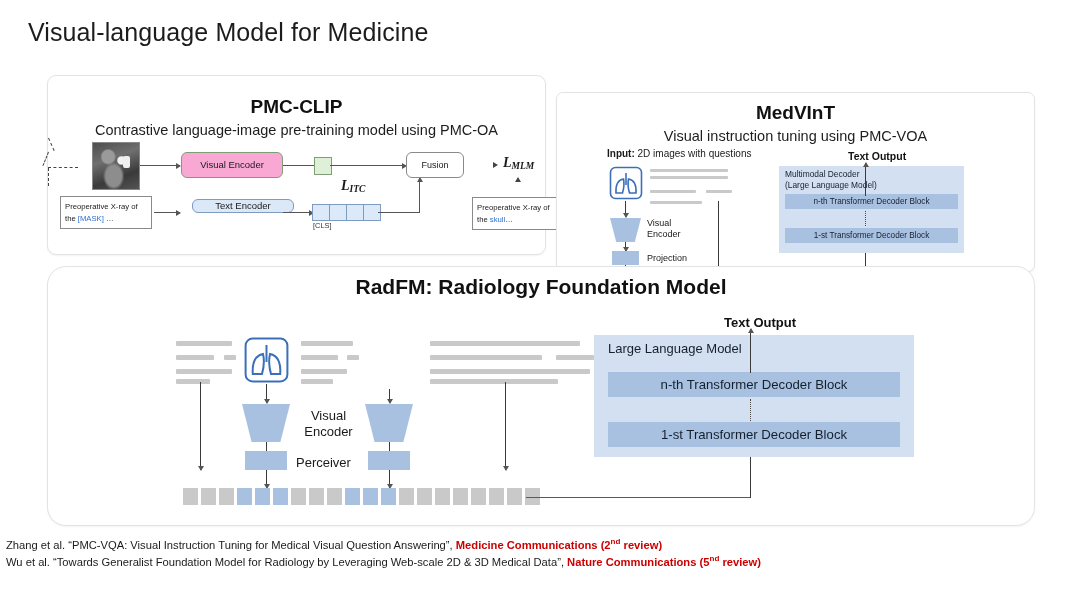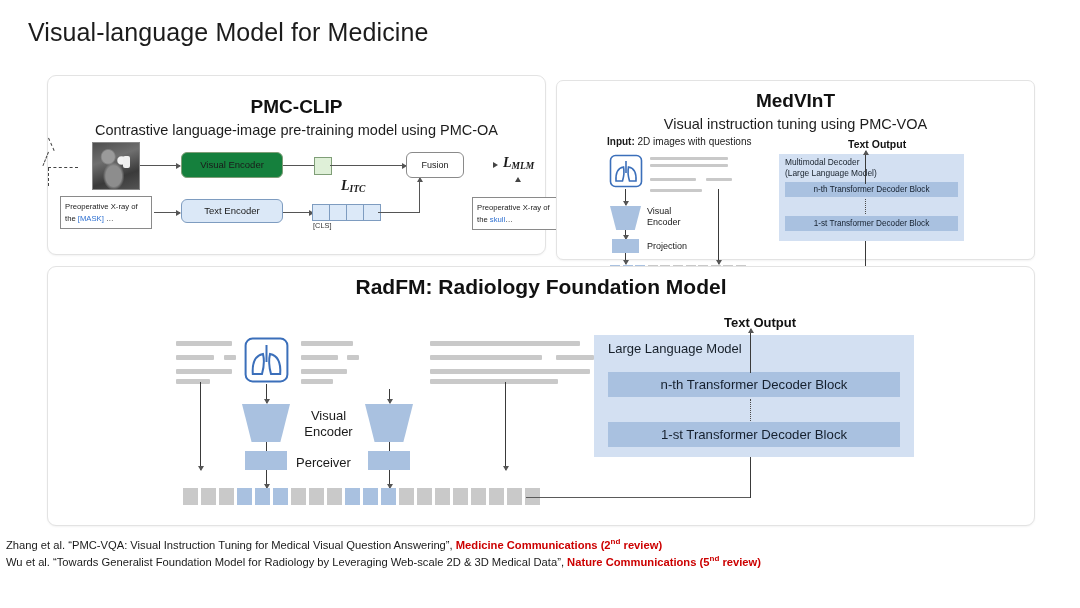"MedVInT" #panel-medvint { top: 80px -> 92px }
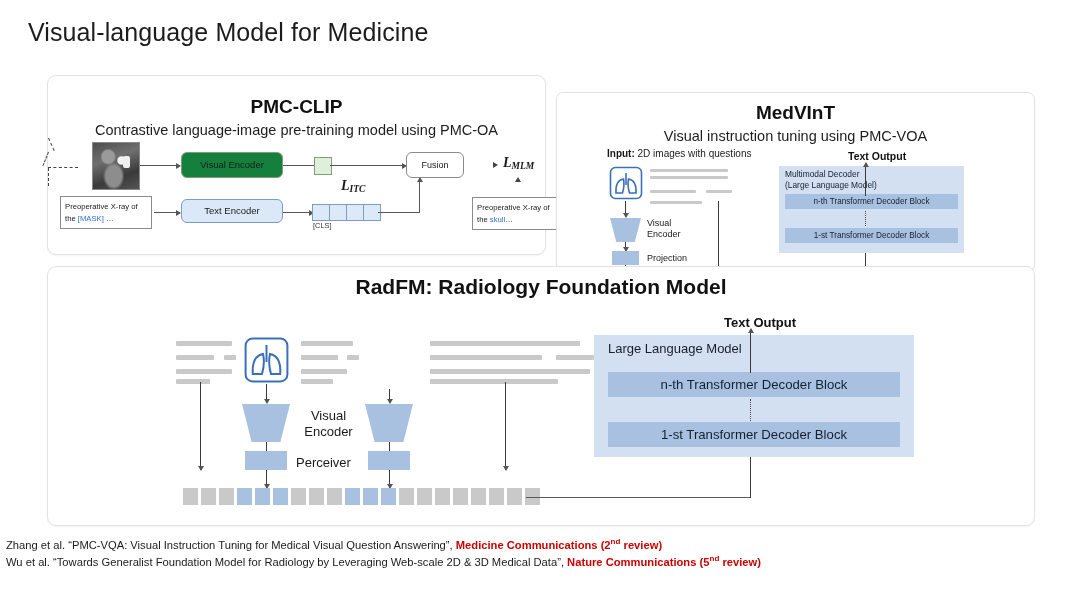"Visual Encoder" .green { background: #15803d -> #f9a8d4 }
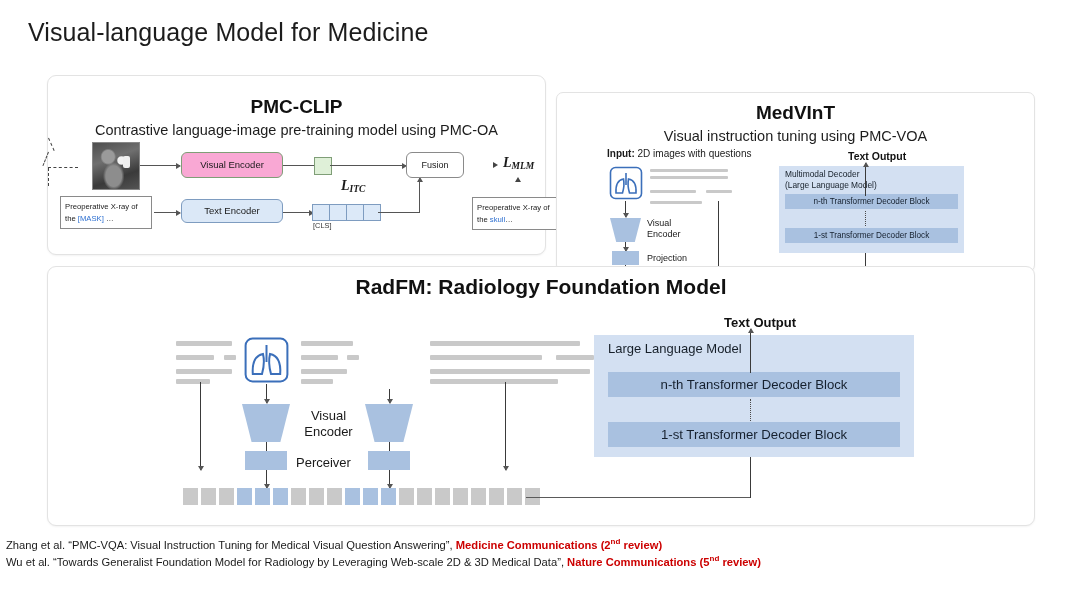"Text Encoder" div.box { height: 24px -> 14px; left: 133px -> 144px }
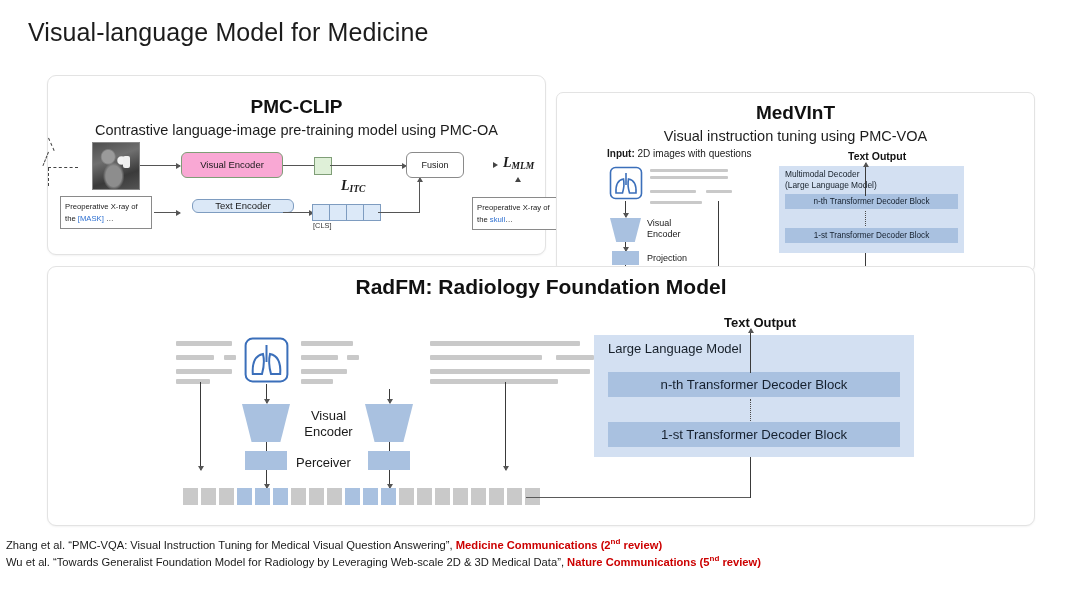"RadFM: Radiology Foundation Model" #panel-radfm { border-radius: none -> 19px }
